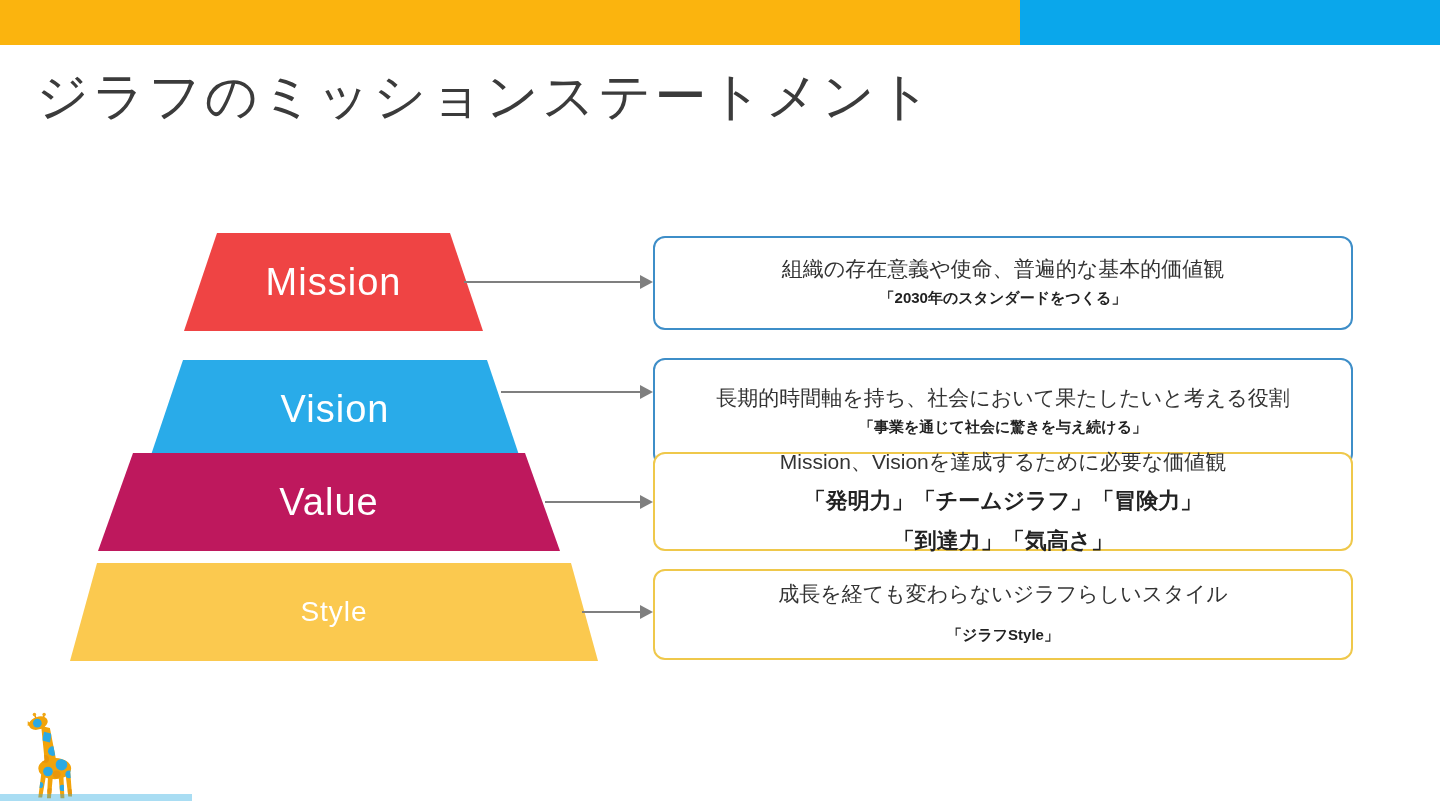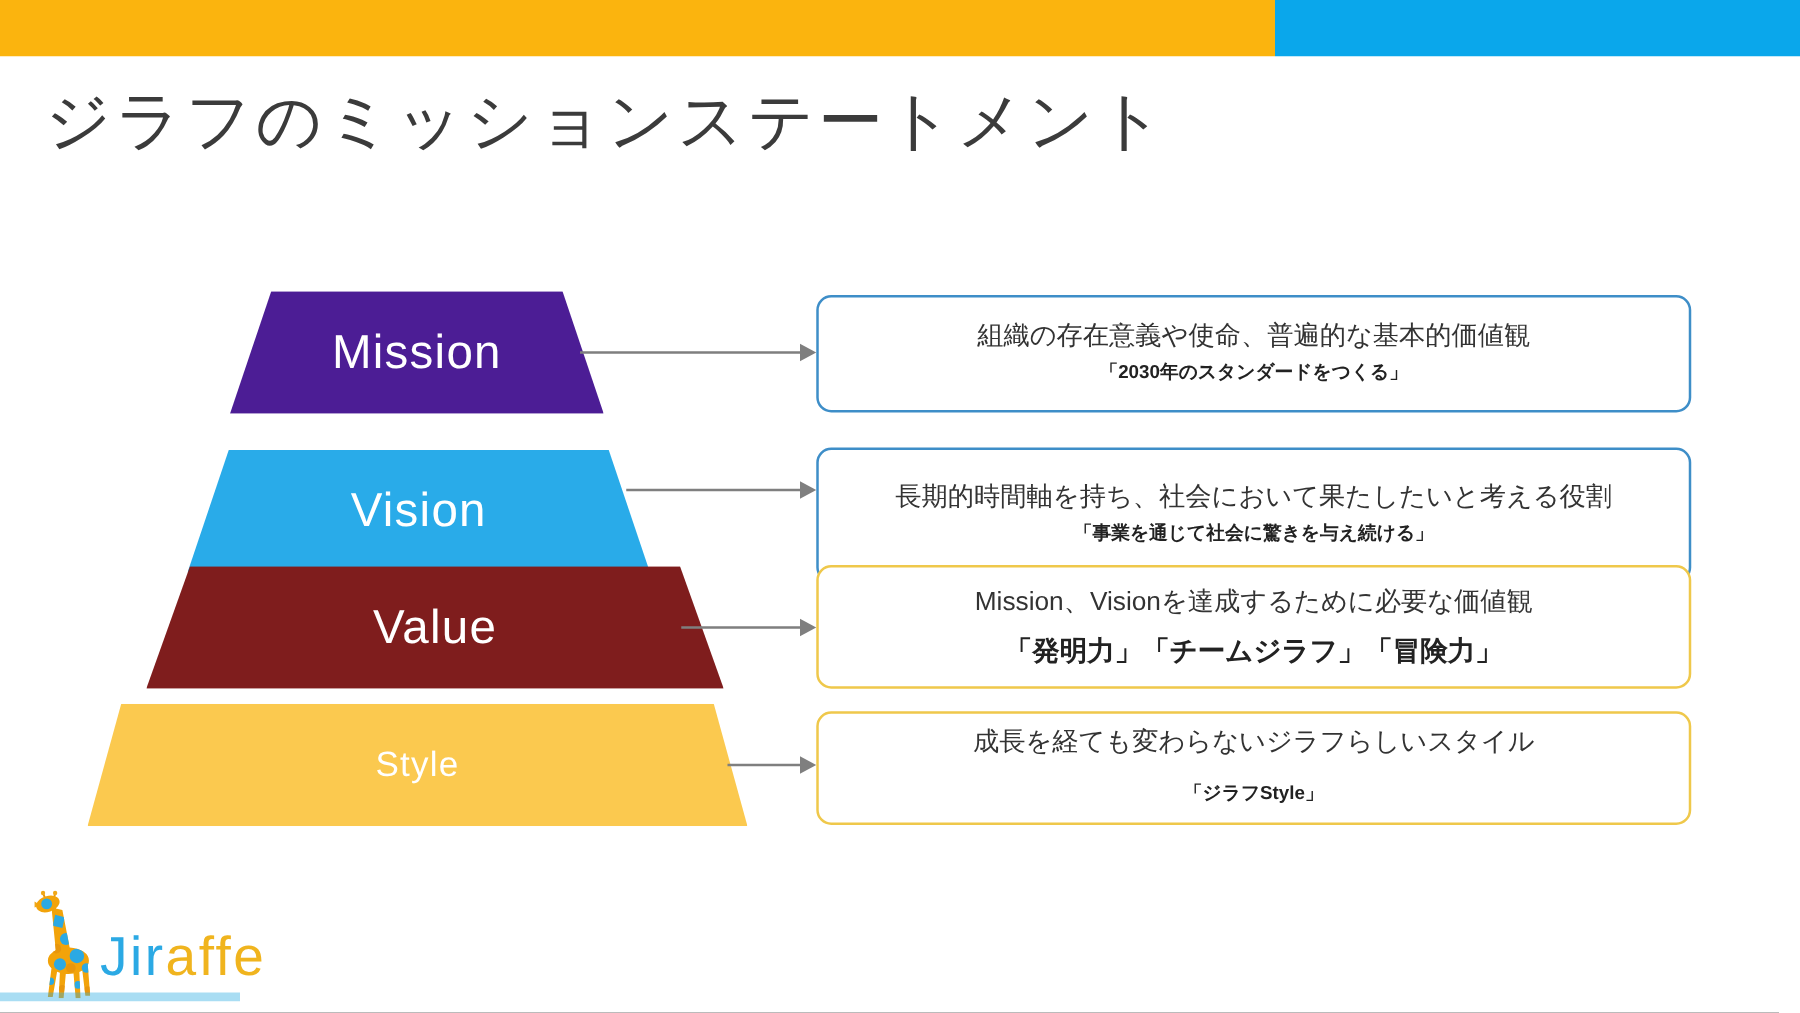"Mission" .trap-mission { background: #4c1d95 -> #ef4444 }
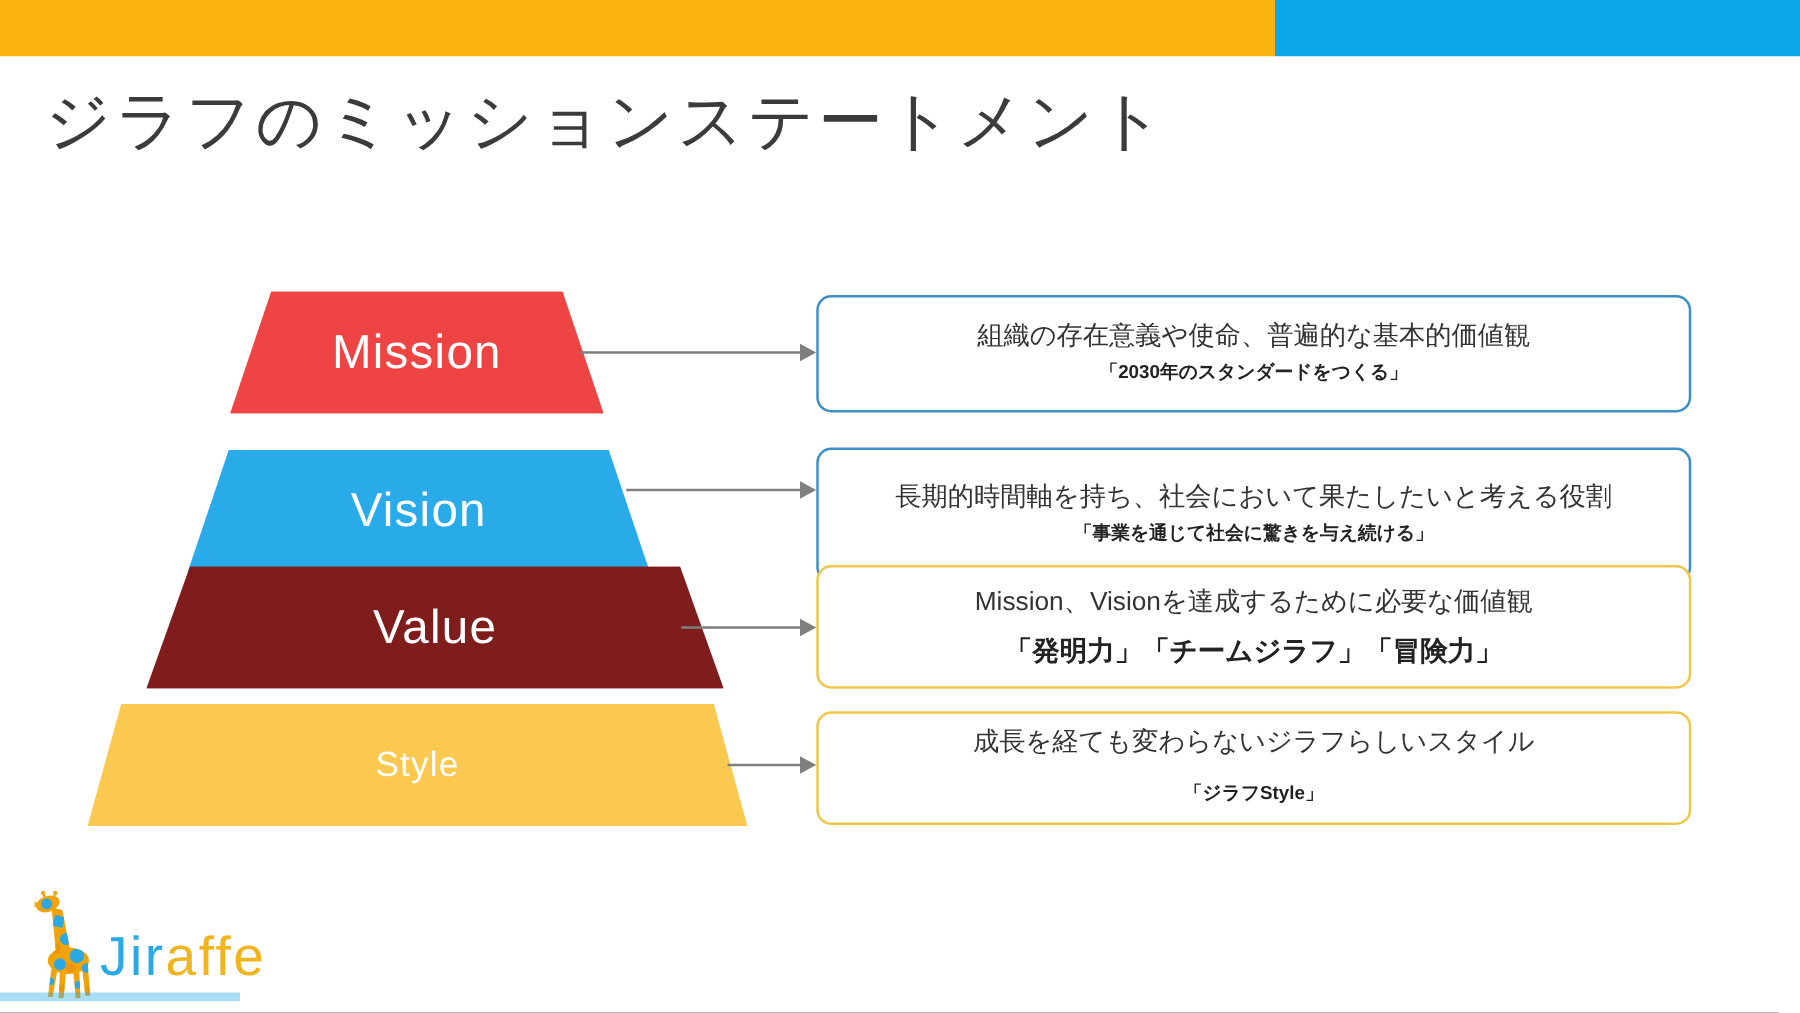"Value" .trap-value { background: #7f1d1d -> #be185d; left: 117px -> 98px }
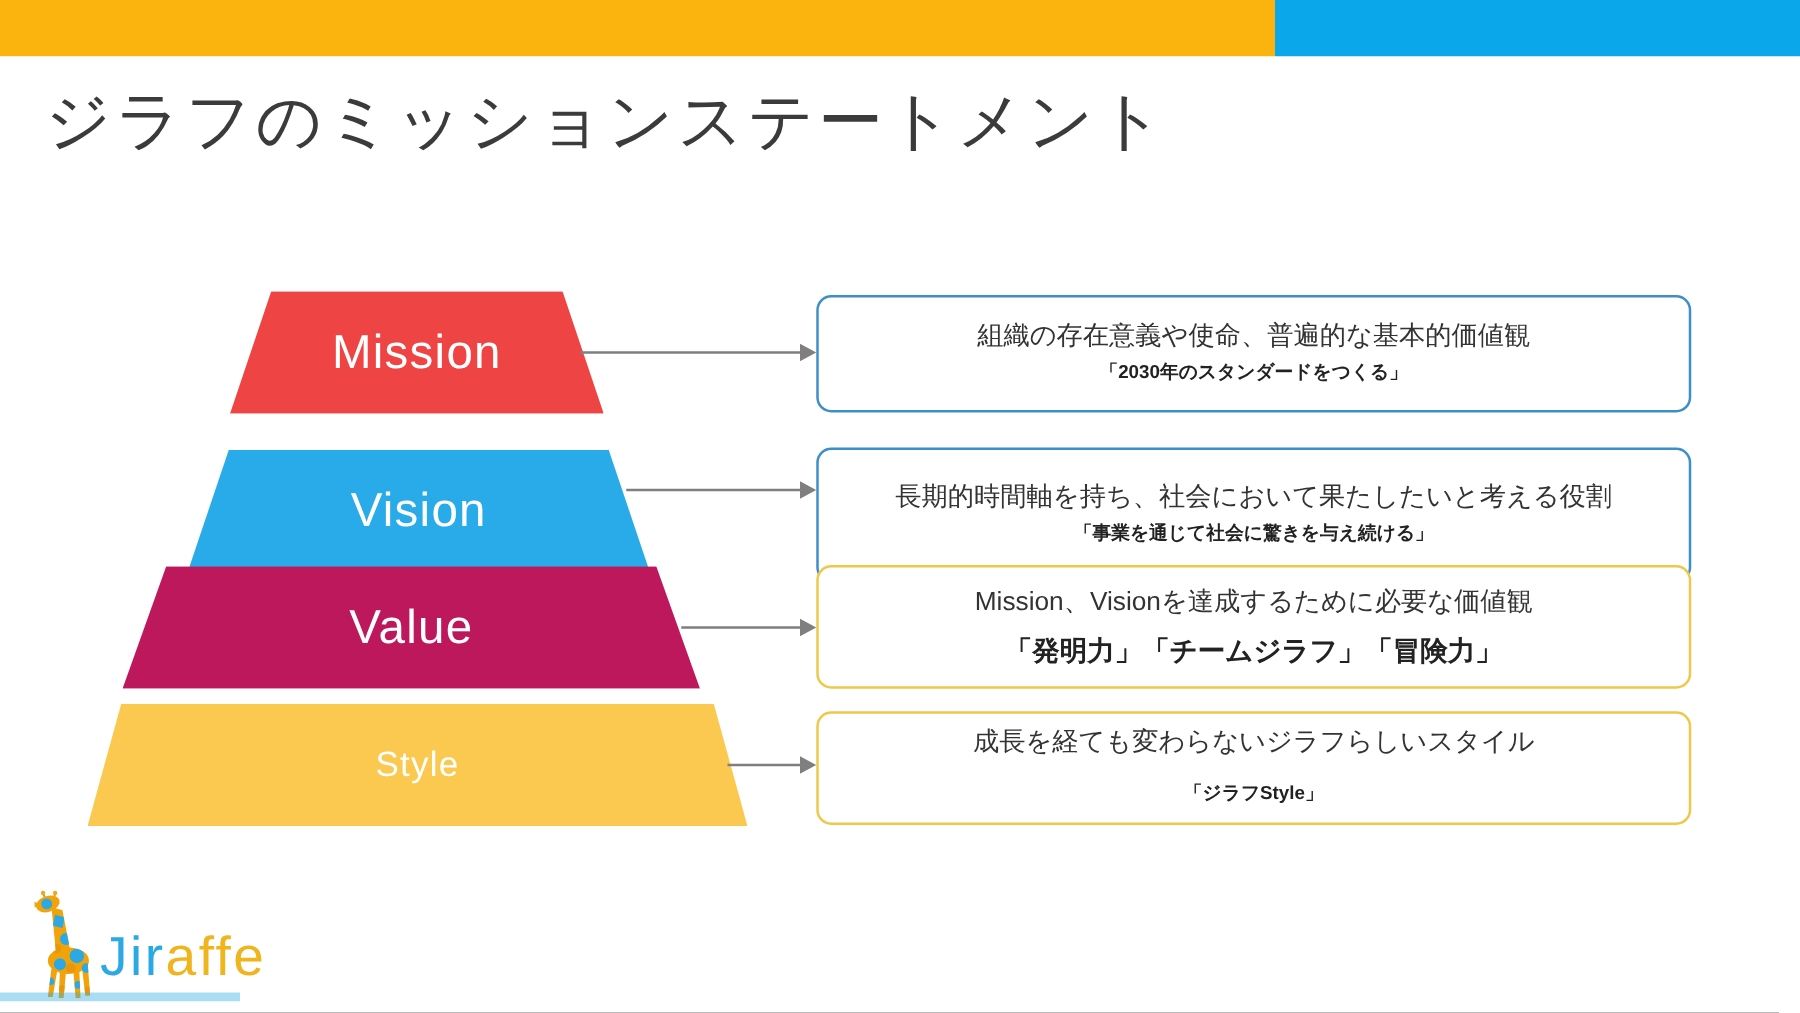"「到達力」「気高さ」" div.l3 { html: none -> <div>「到達力」「気高さ」</div> }
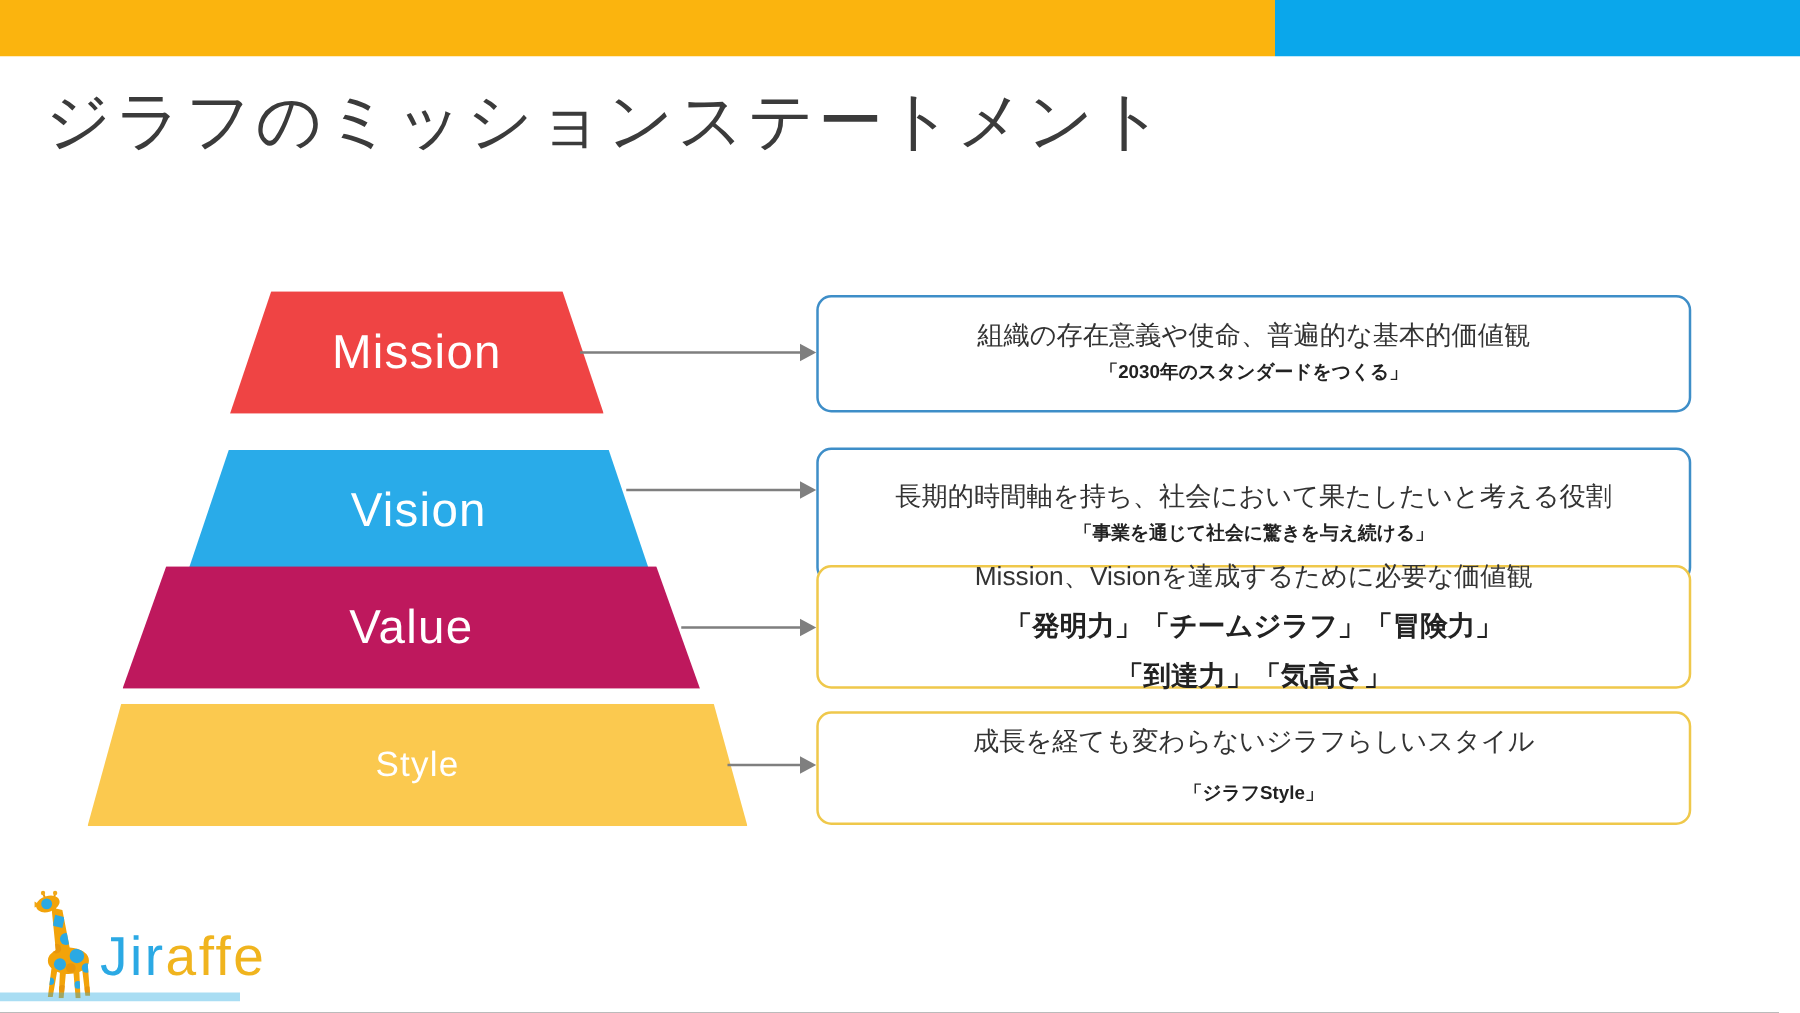"Jiraffe" div.logo-text { html: <div><span>Jir</span><span>affe</span></div> -> none }
